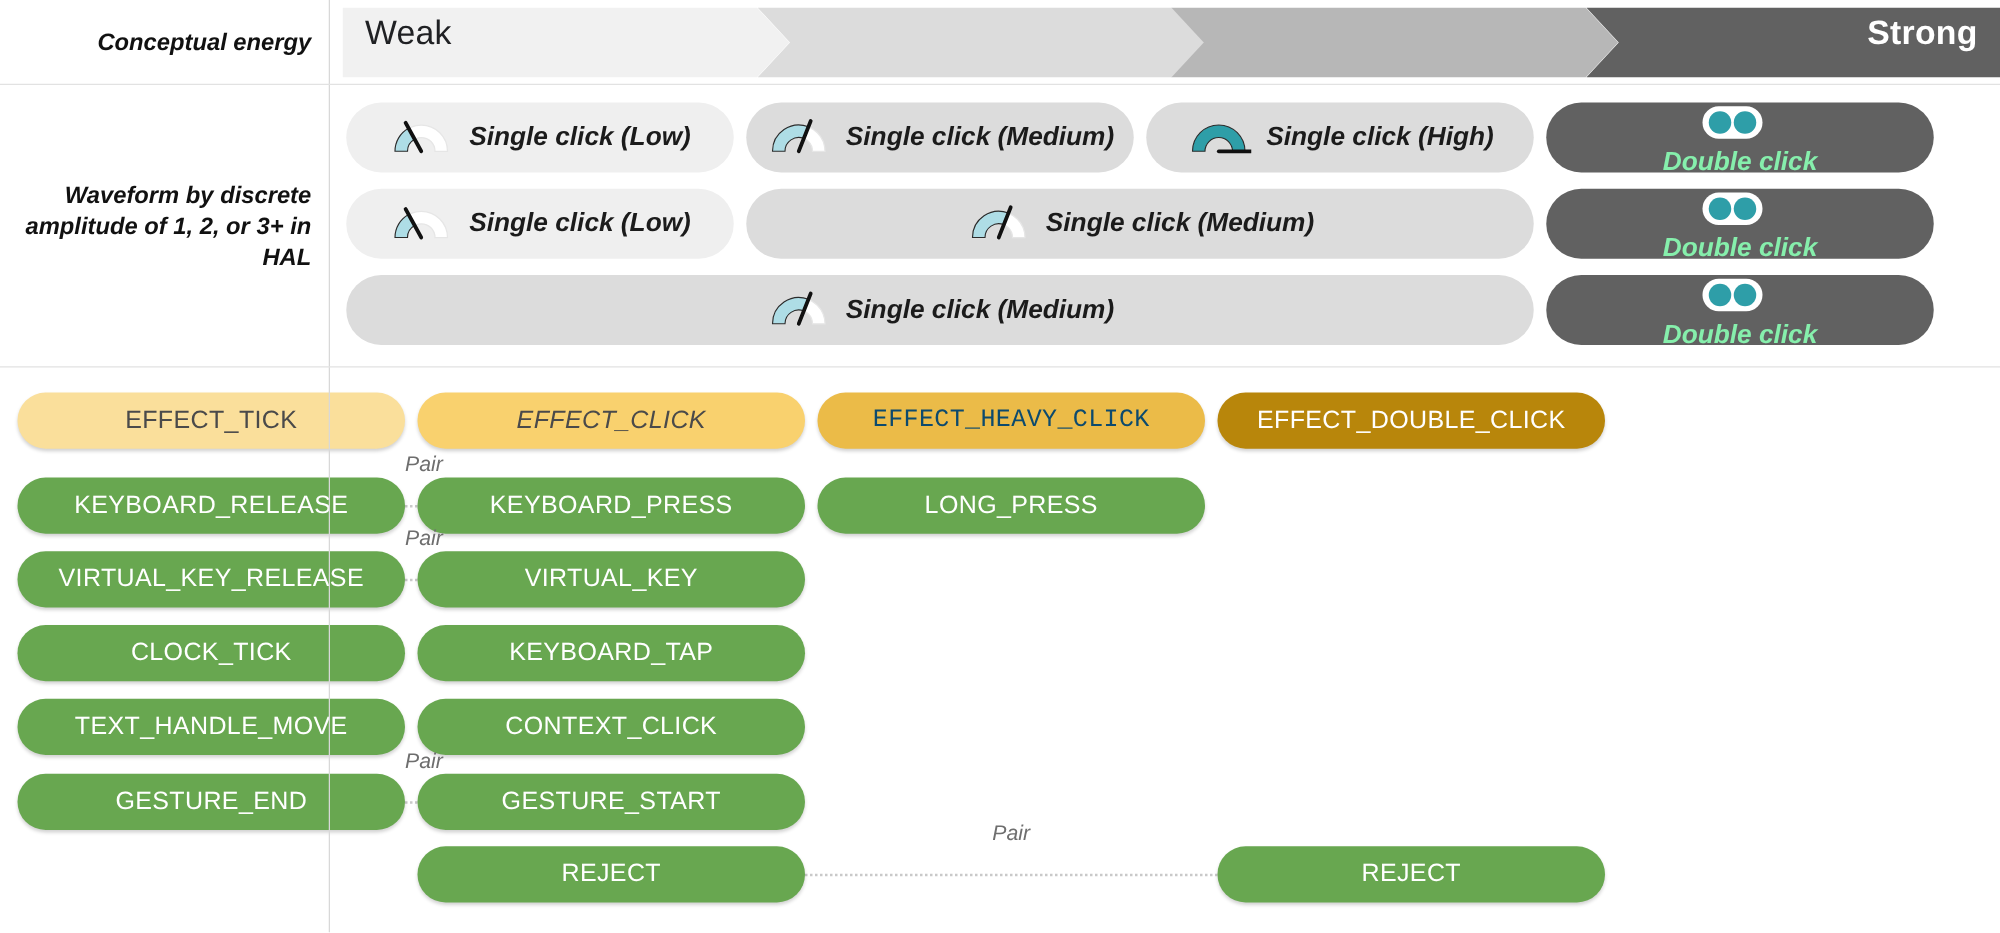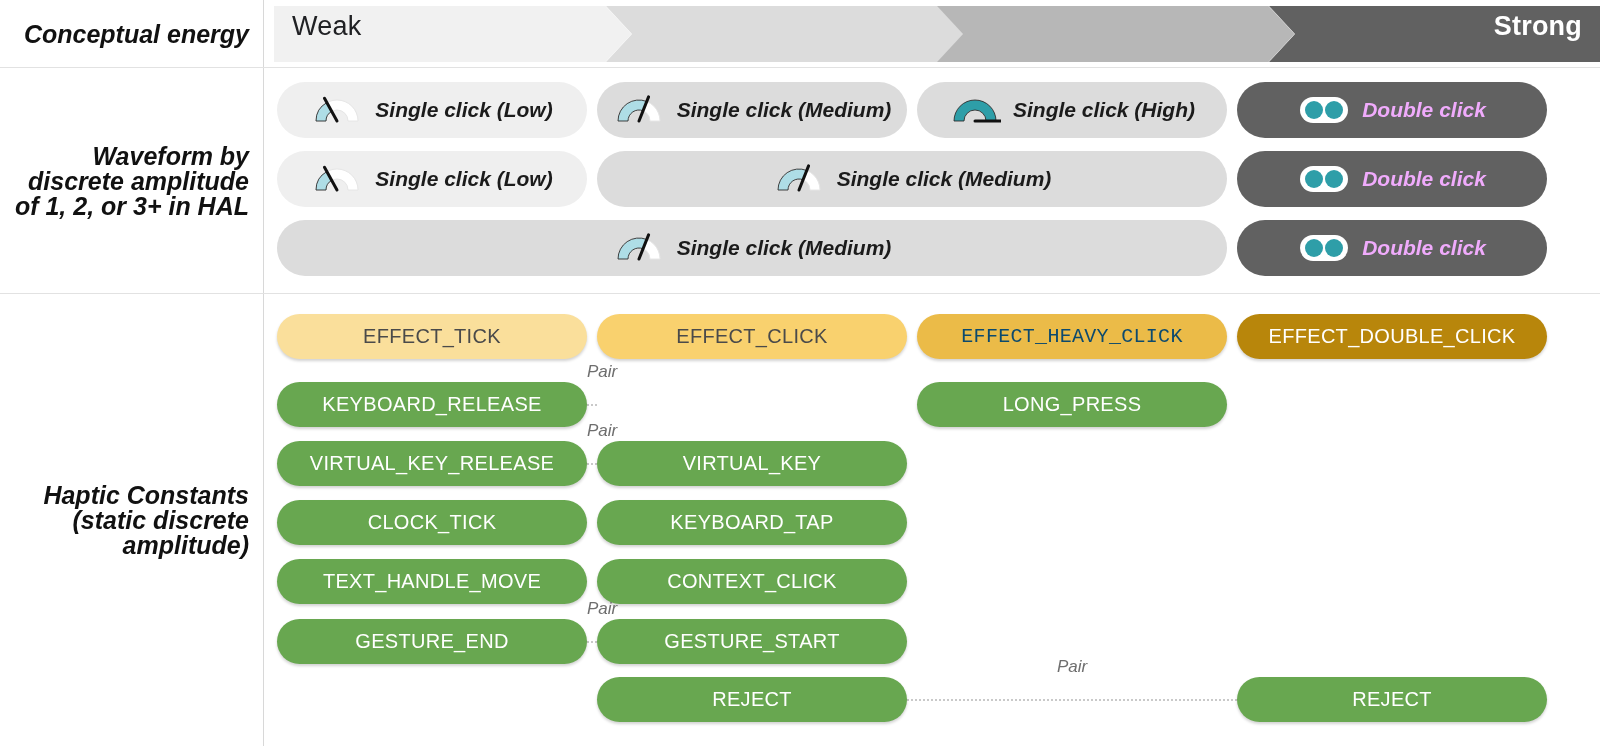"Conceptual energy" .rowlabel { font-size: 25px -> 19px }
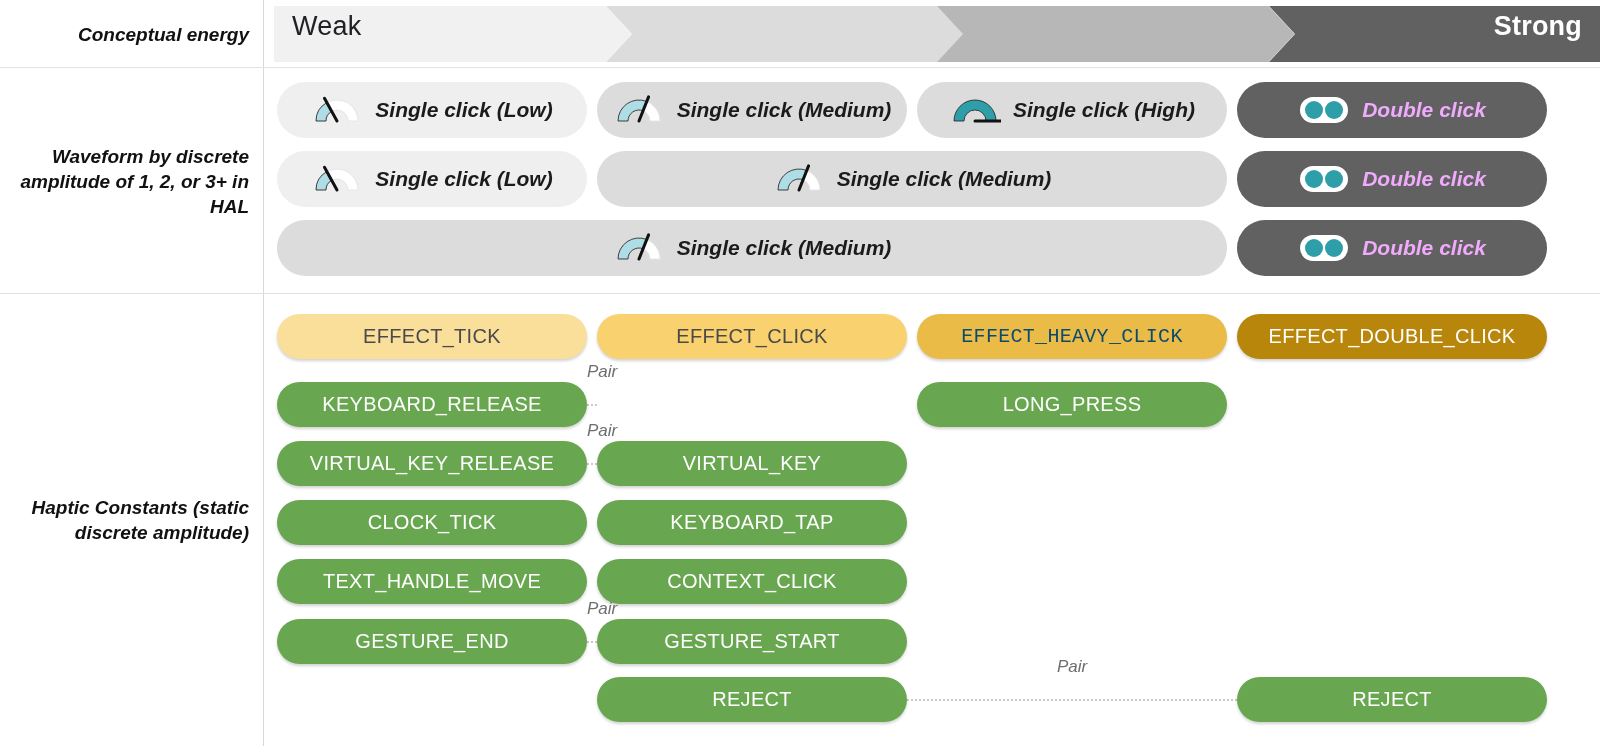"Double click" .chip.dark { color: #f0abfc -> #86efac; flex-direction: none -> column }
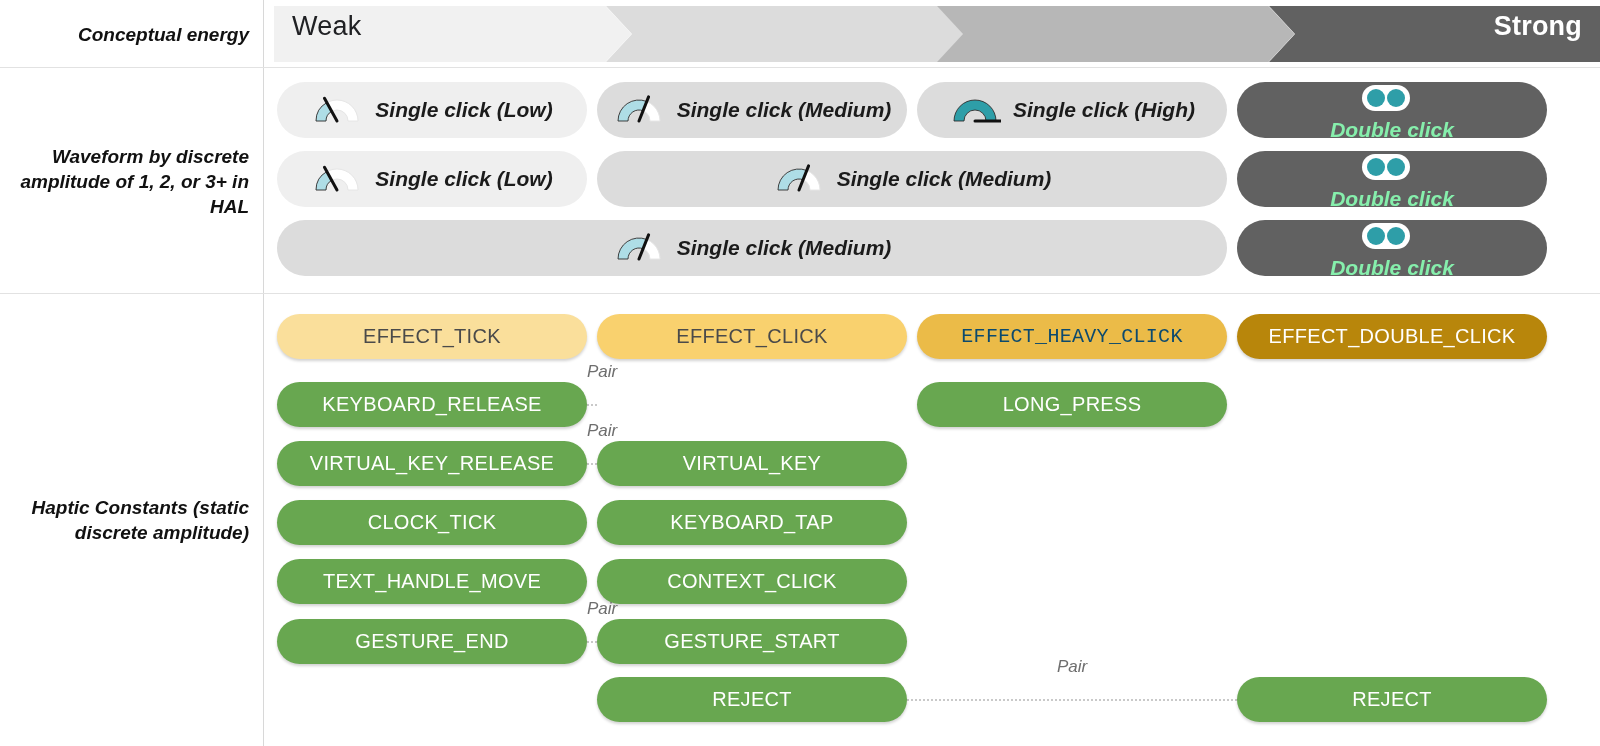"EFFECT_CLICK" .pill.ymd { font-style: none -> italic }
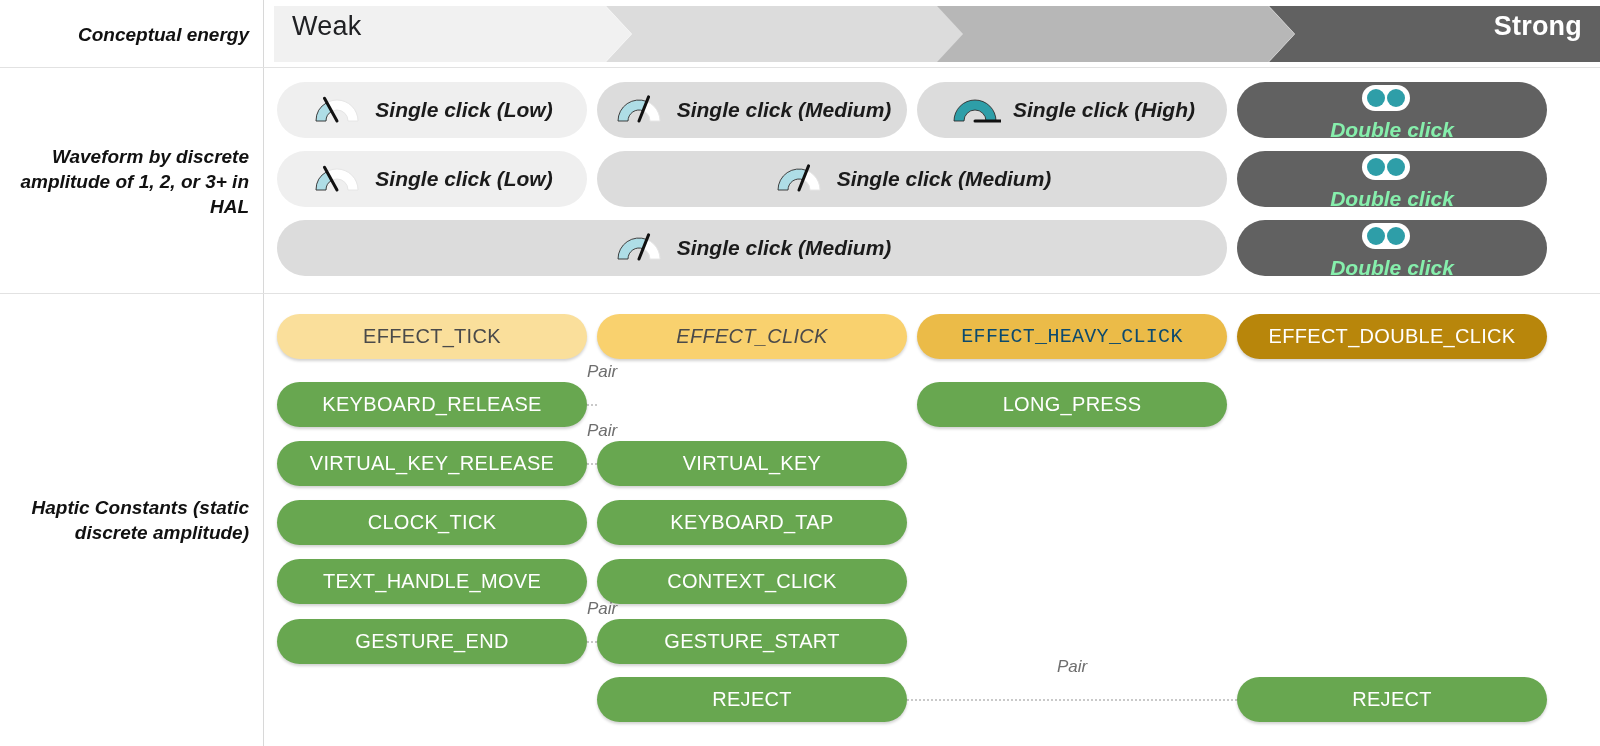"KEYBOARD_PRESS" div.pill { html: none -> <div> <span>KEYBOARD_PRESS</span> </div> }
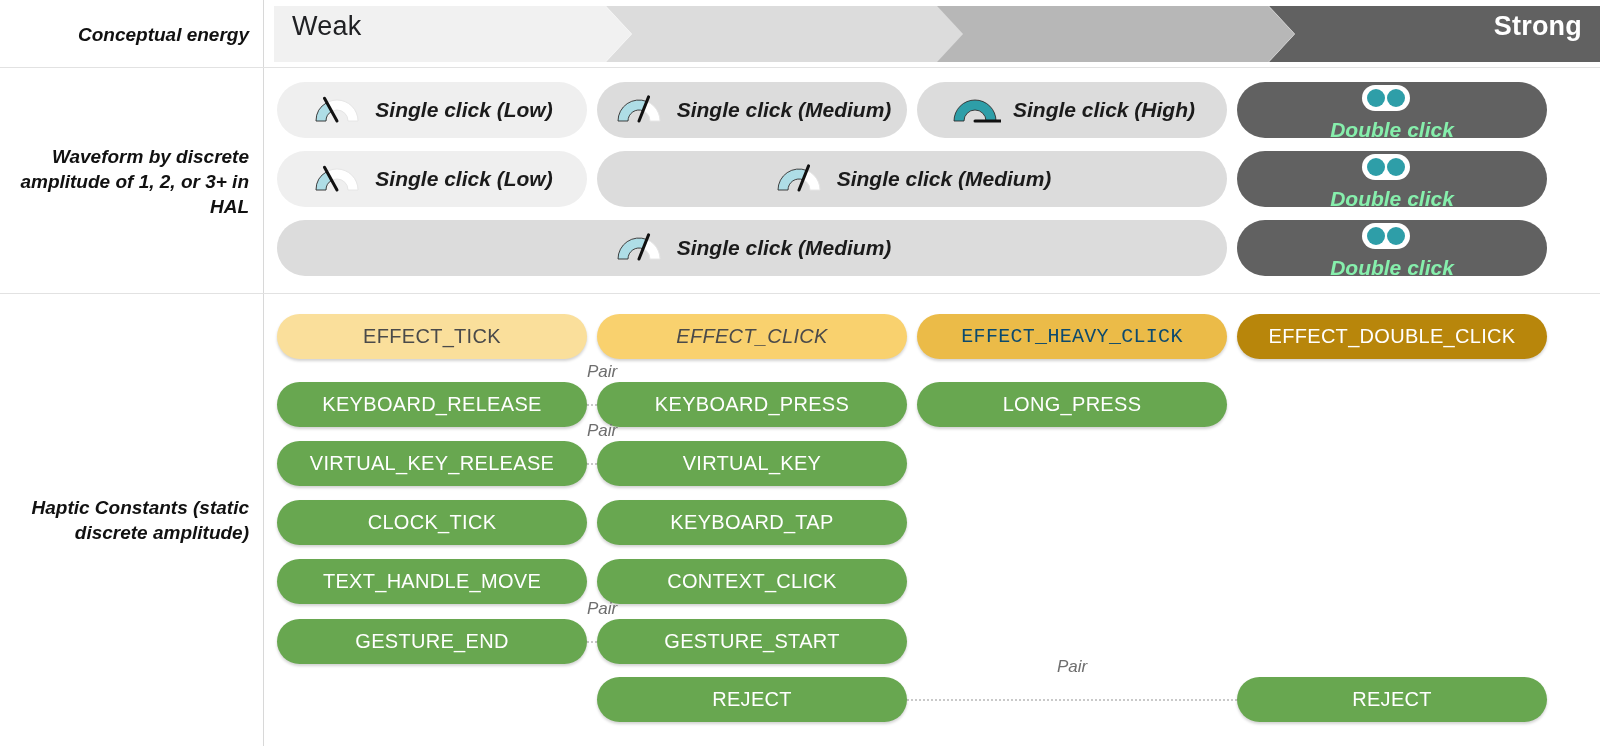"Haptic Constants (static discrete" div.rowlabel { html: <div>Haptic Constants (static discrete amplitude)</div> -> none }
